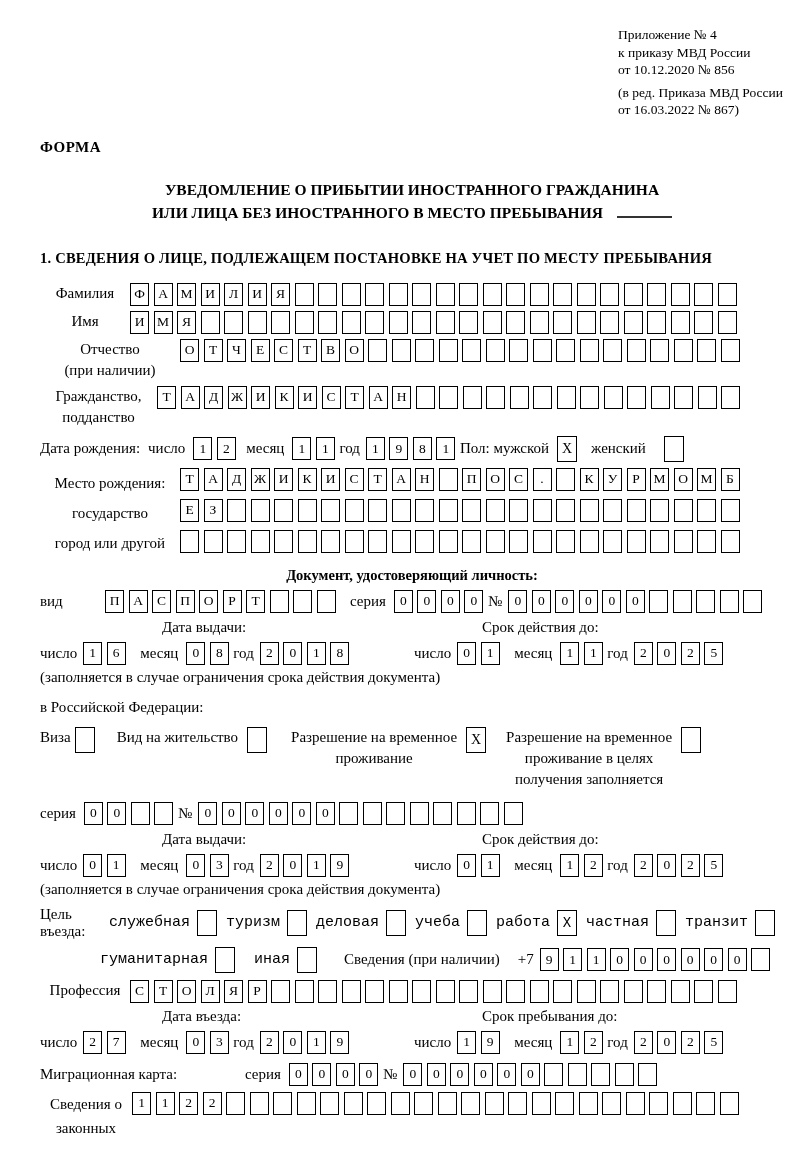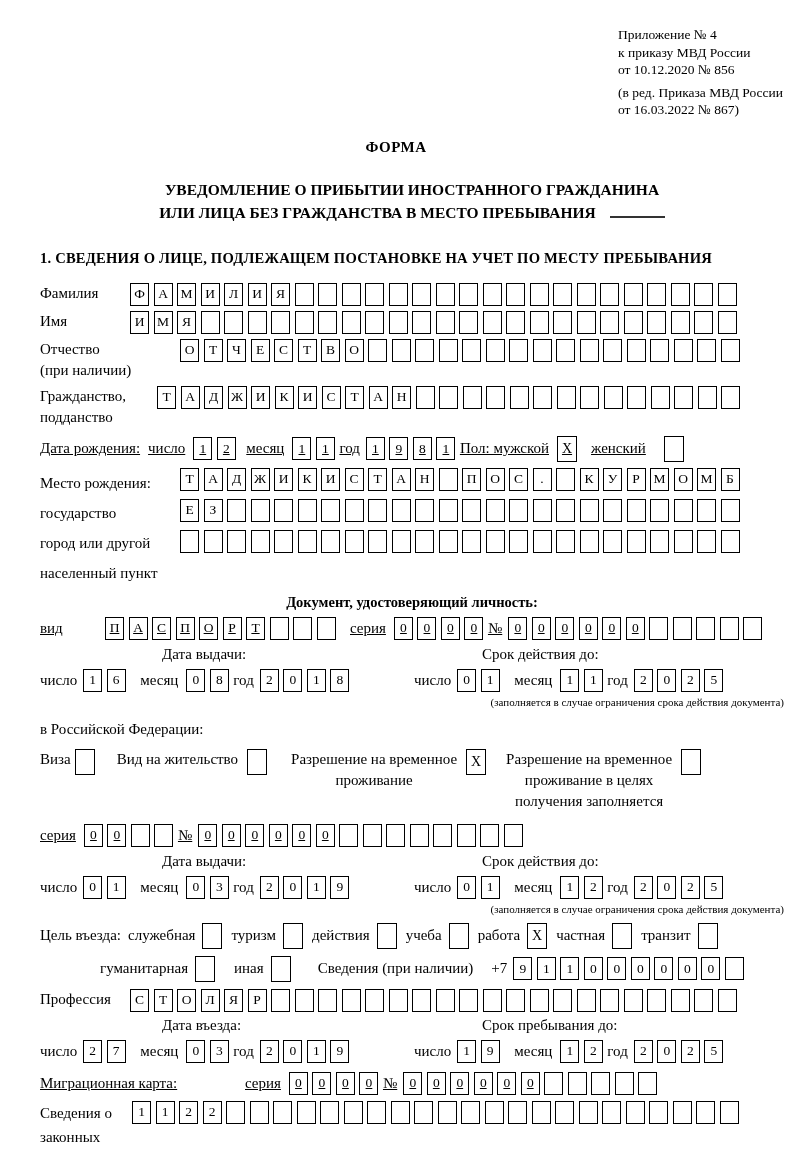"ФОРМА" .forma { text-align: center -> left }
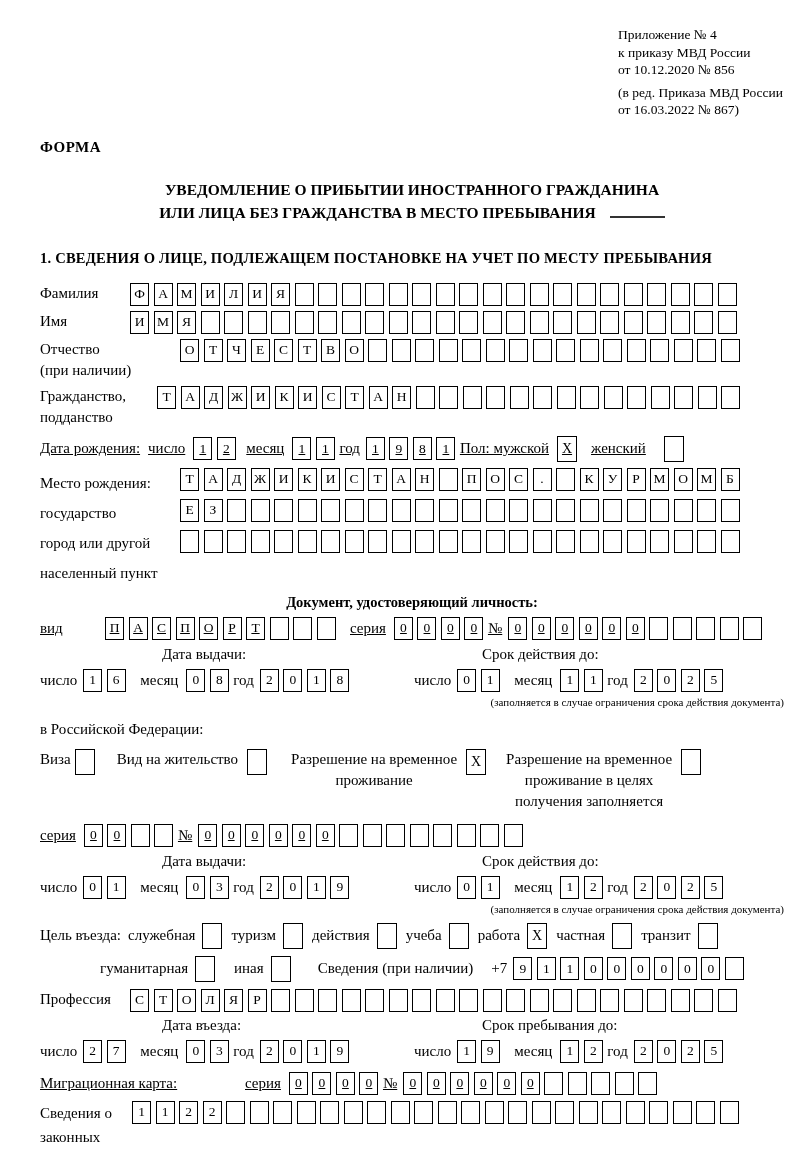"ИЛИ ЛИЦА БЕЗ ГРАЖДАНСТВА В" span { text: ГРАЖДАНСТВА -> ИНОСТРАННОГО }
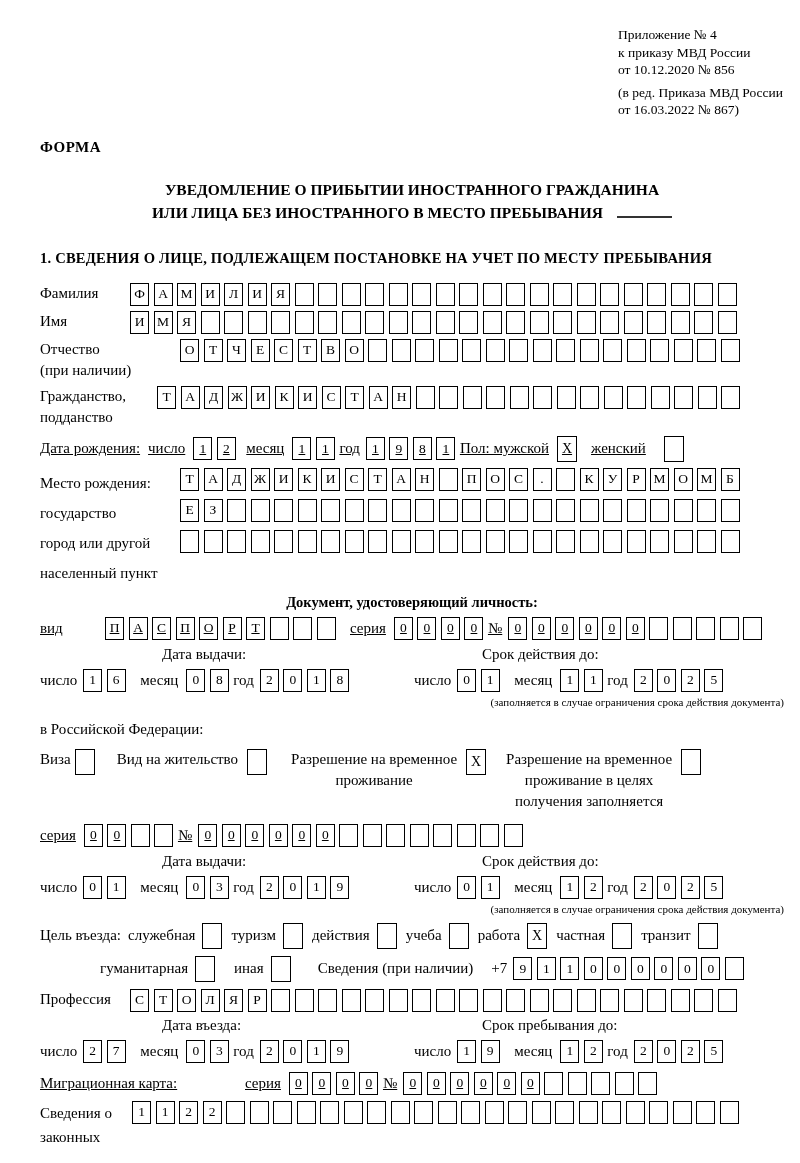"Фамилия" .lblcol { text-align: none -> center }
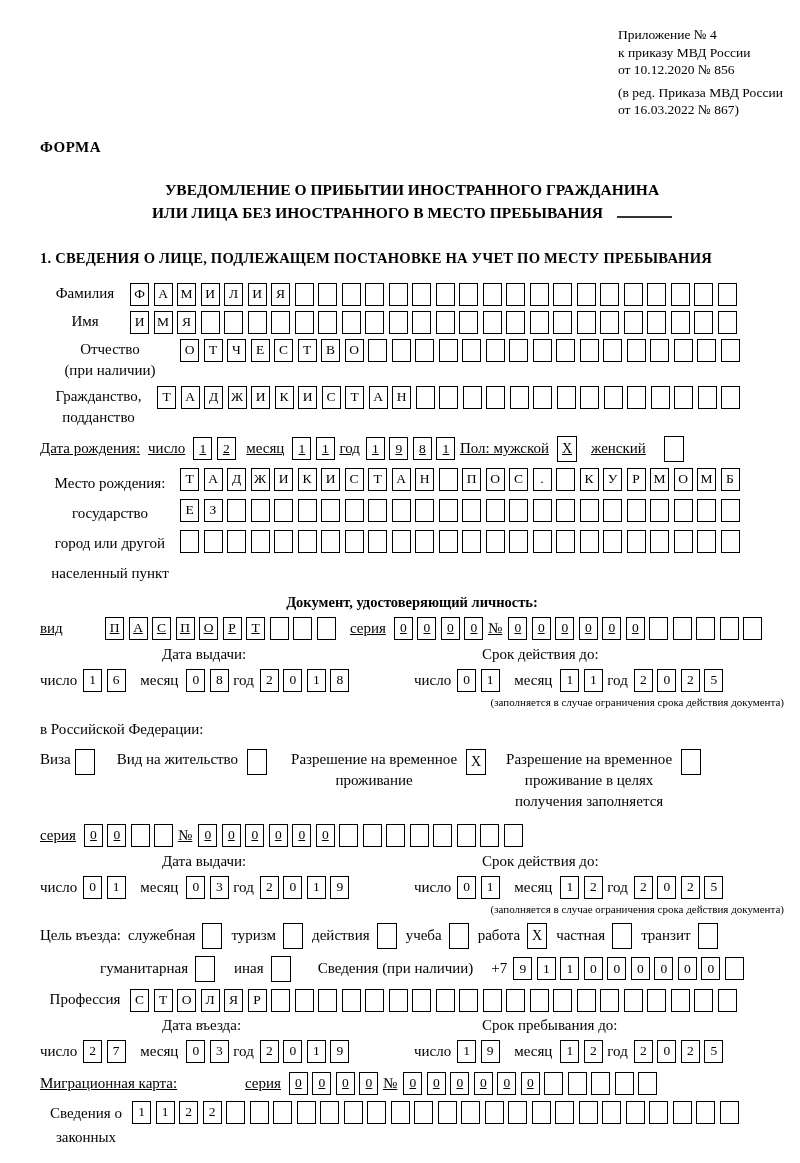"Дата рождения:" .inlrow { text-decoration: underline -> none }
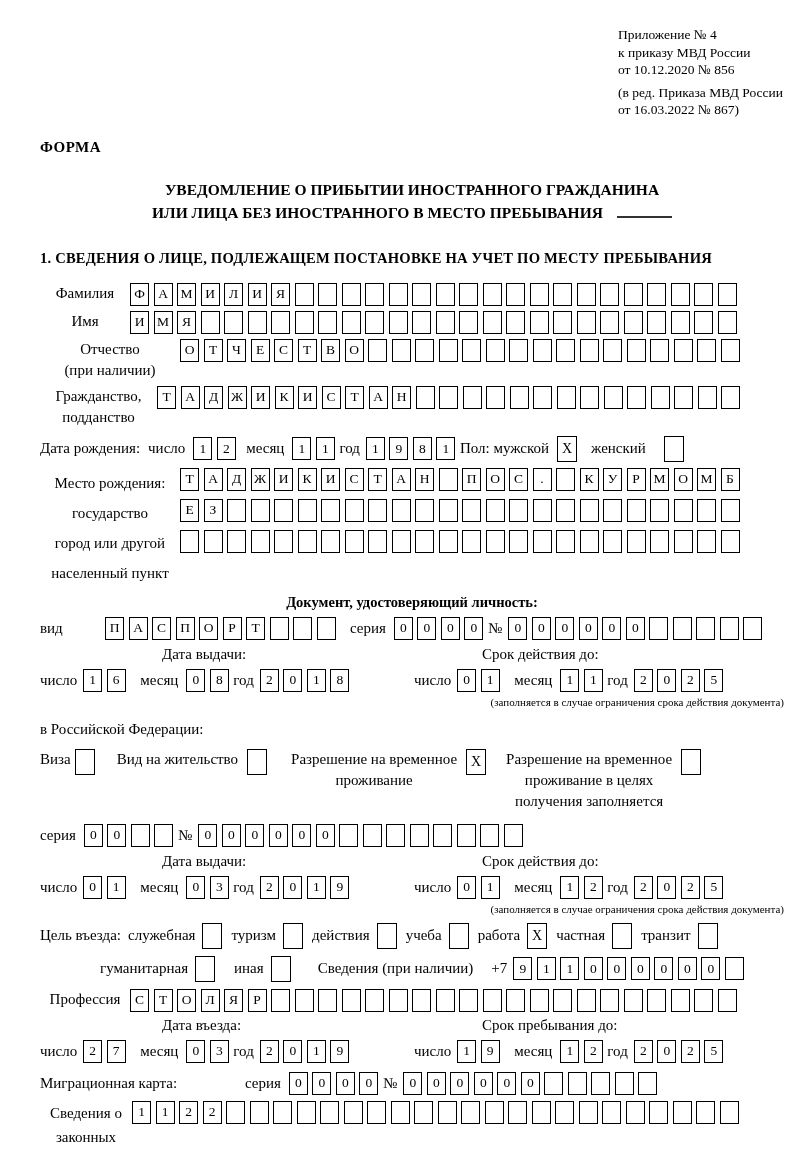"населенный пункт" div { html: <div>населенный пункт</div> -> none }
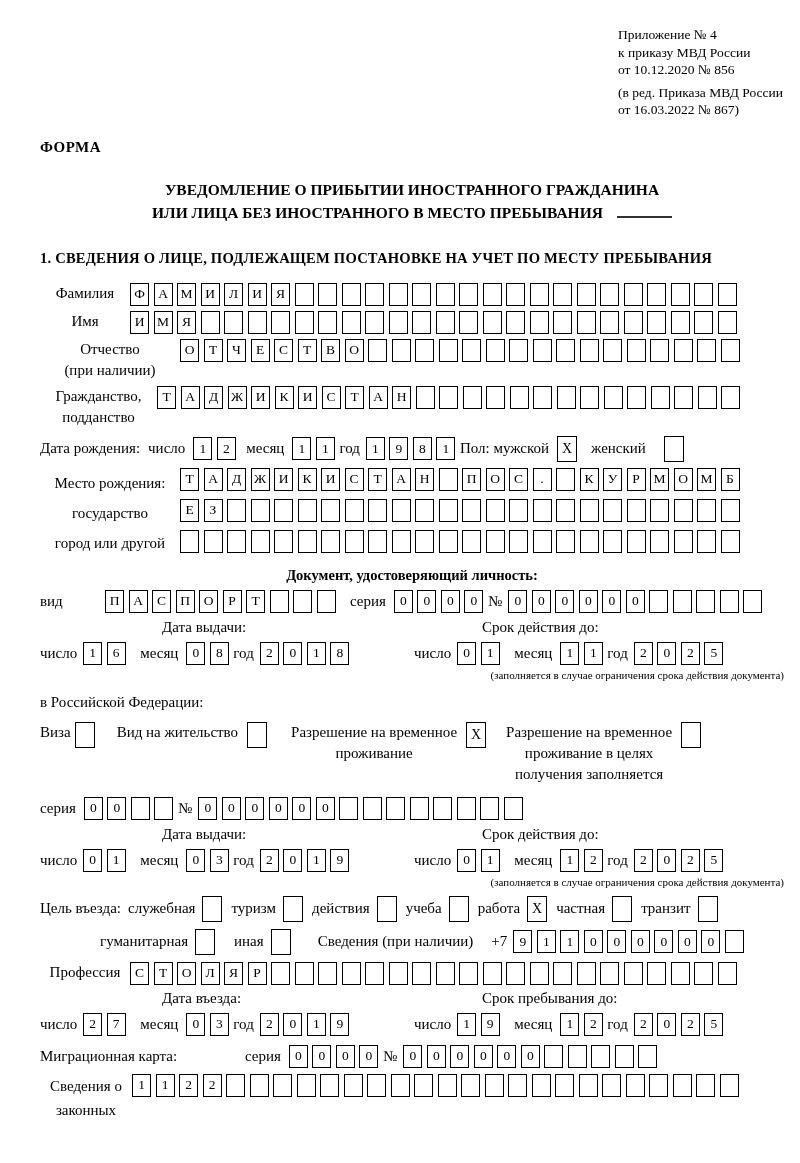"(заполняется в случае ограничения срока" .note-r { font-size: 11px -> 15px; text-align: right -> none }
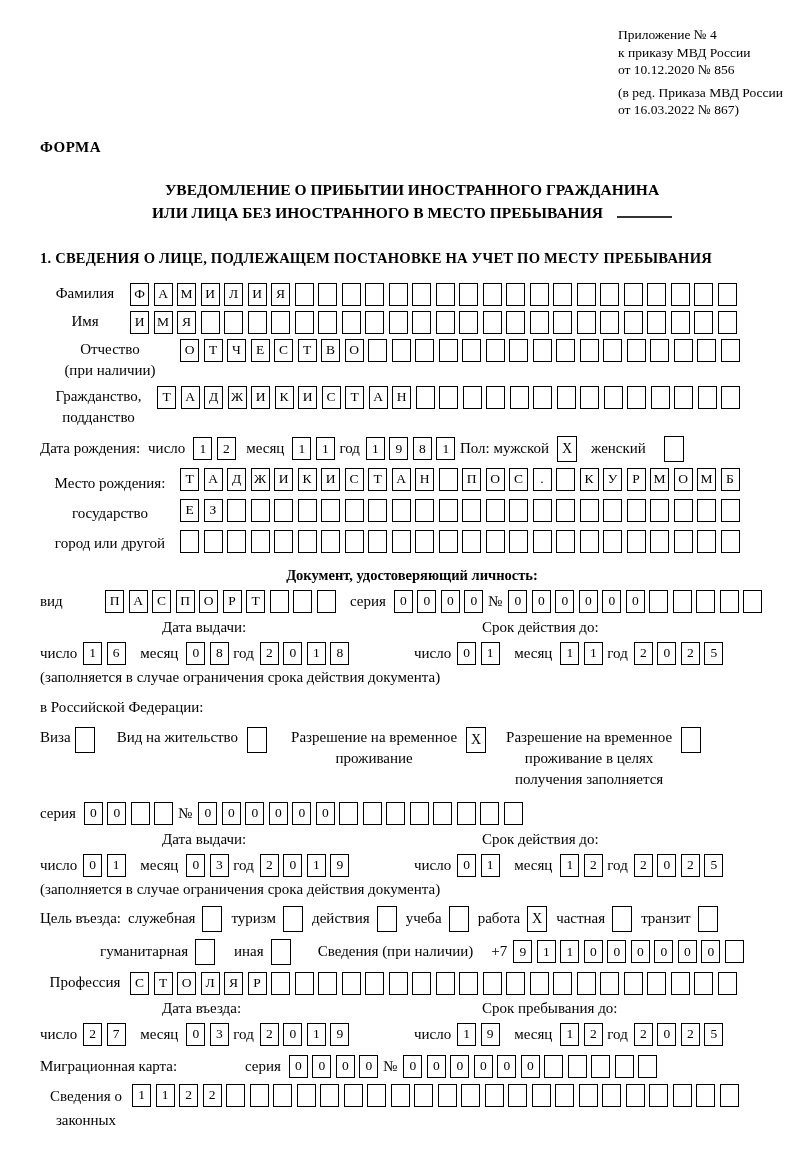"служебная" .opt { font-family: none -> Liberation Mono, monospace }
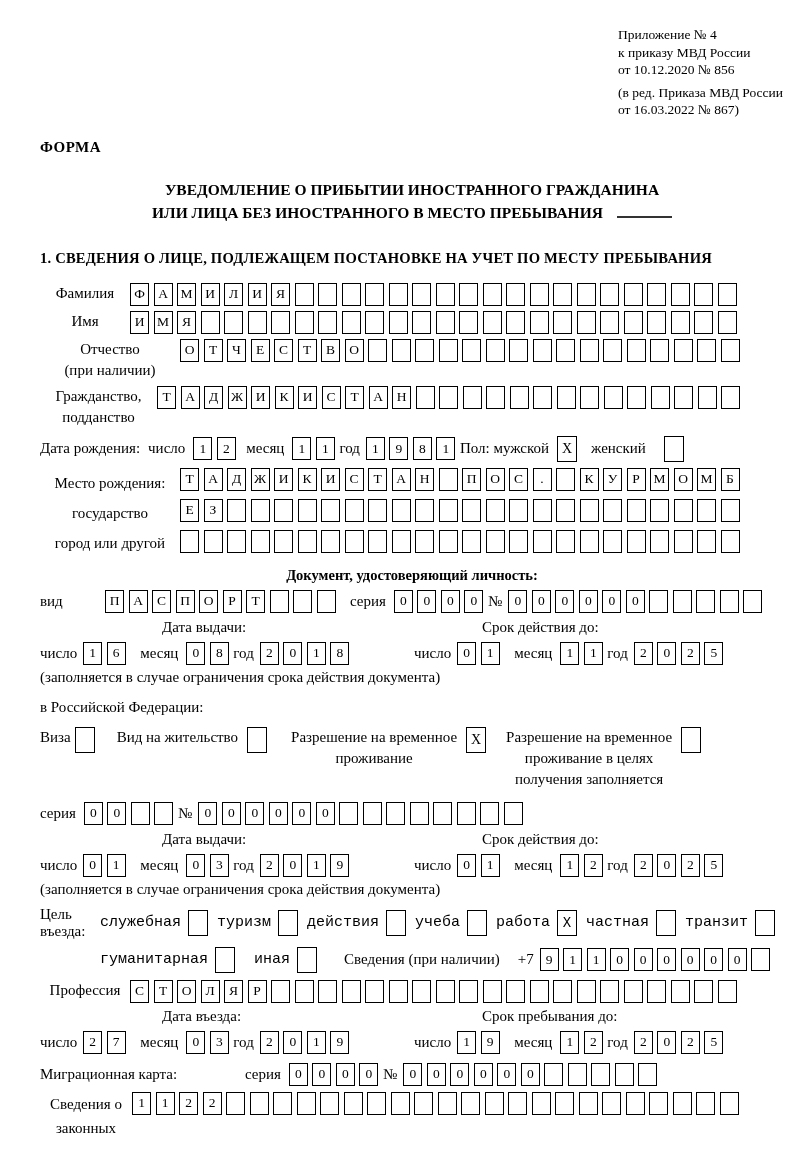"действия" span.olbl { text: действия -> деловая }
